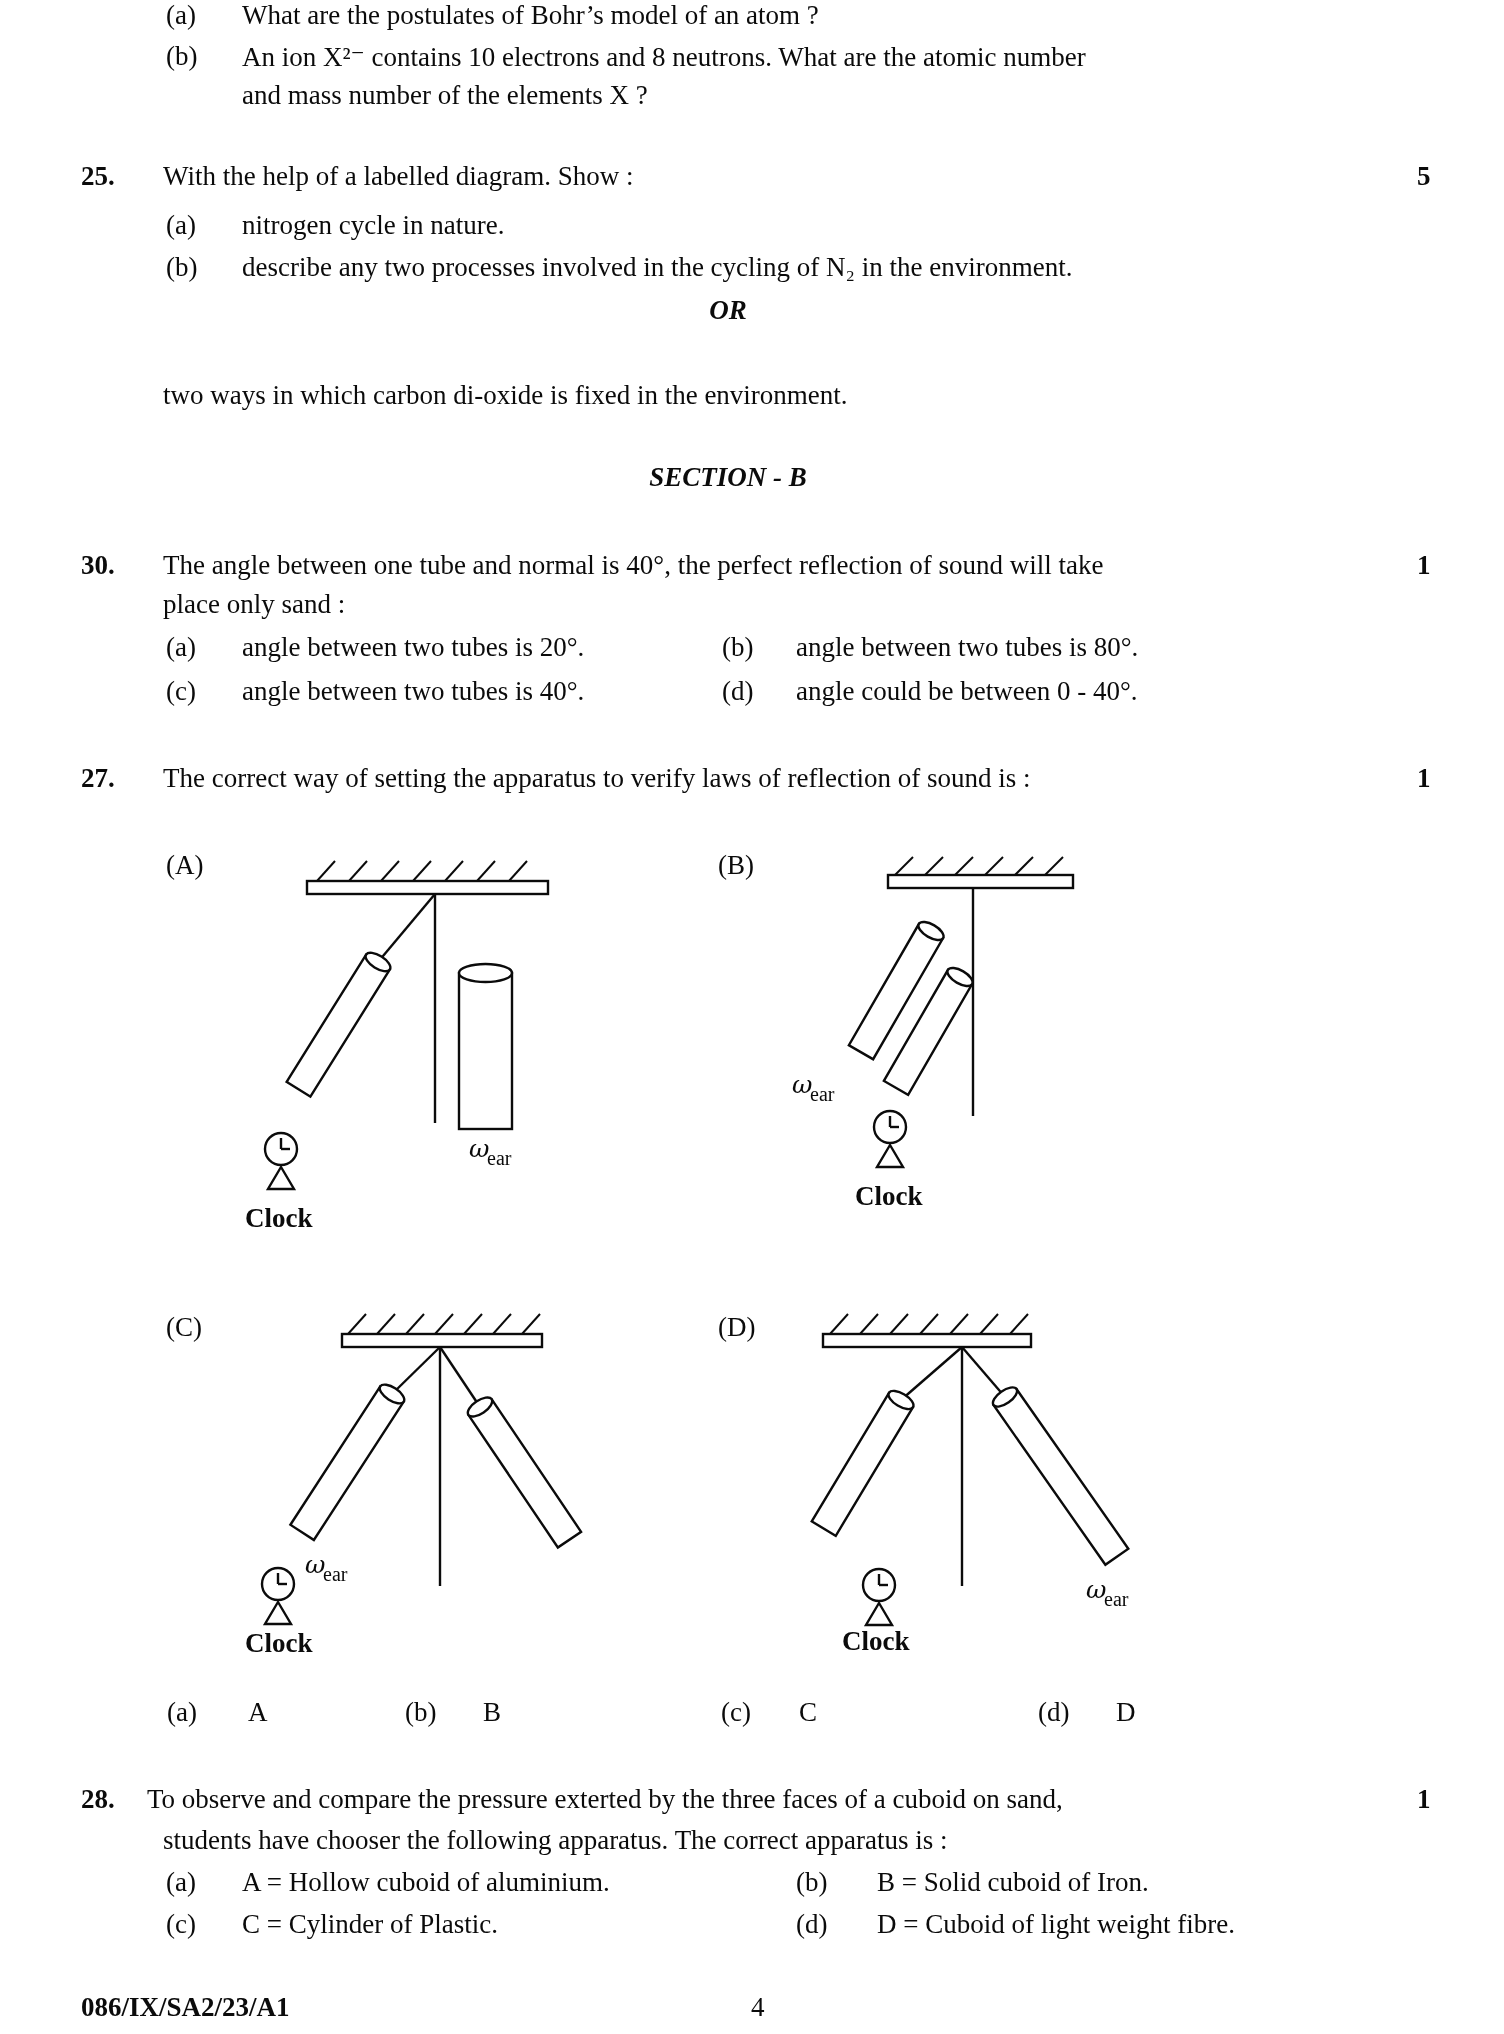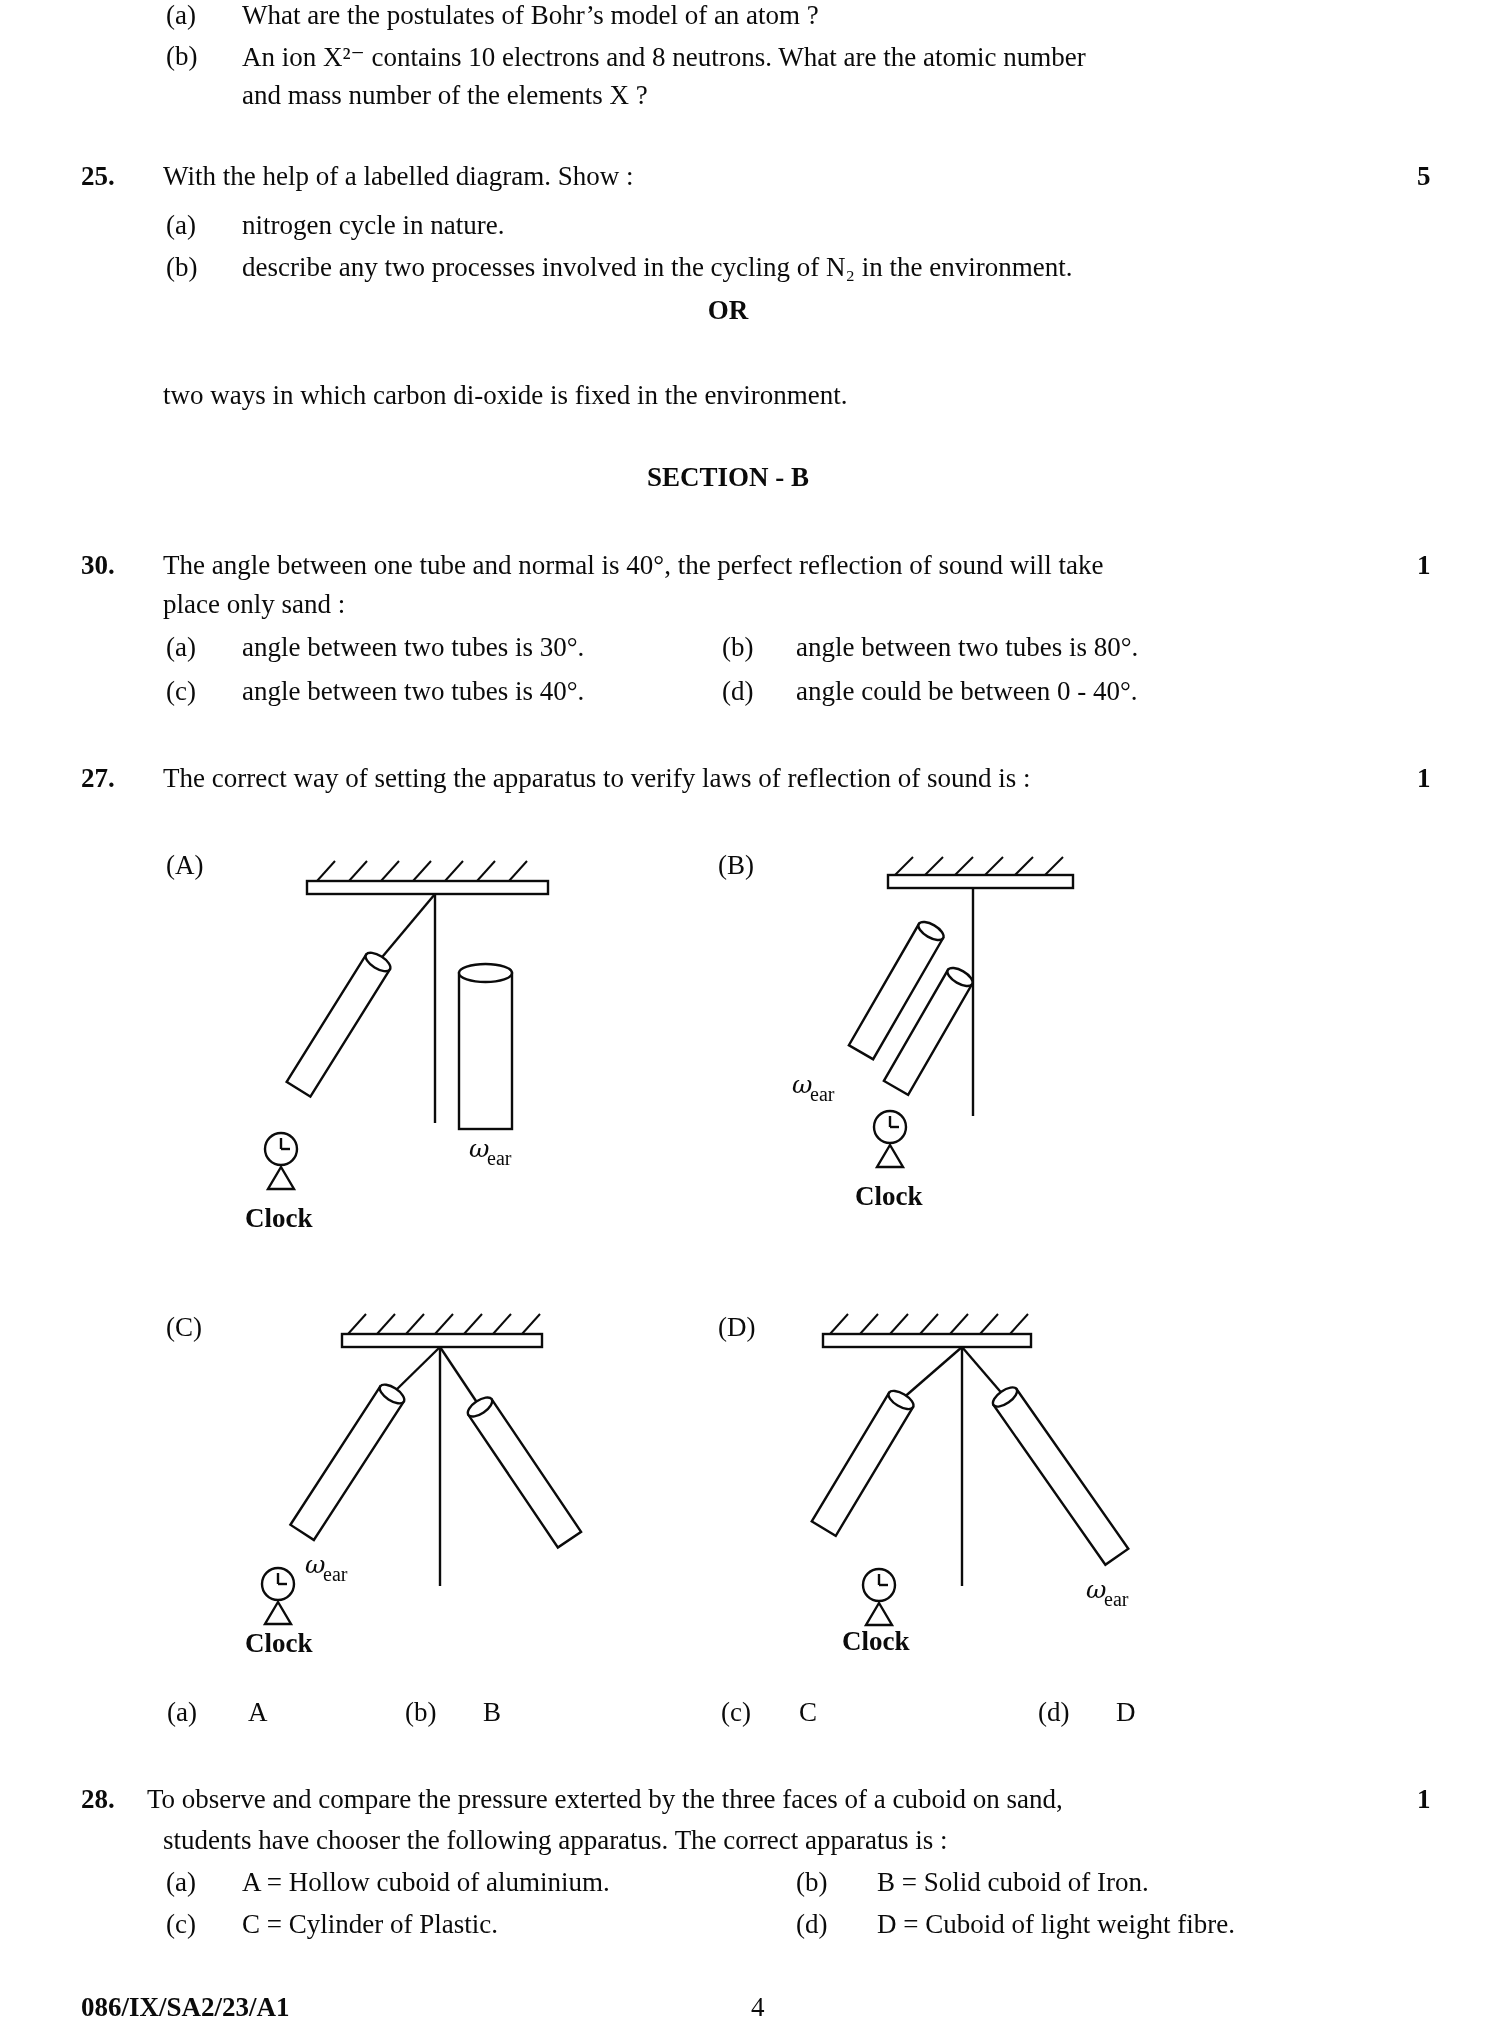"OR" .center-band { font-style: none -> italic }
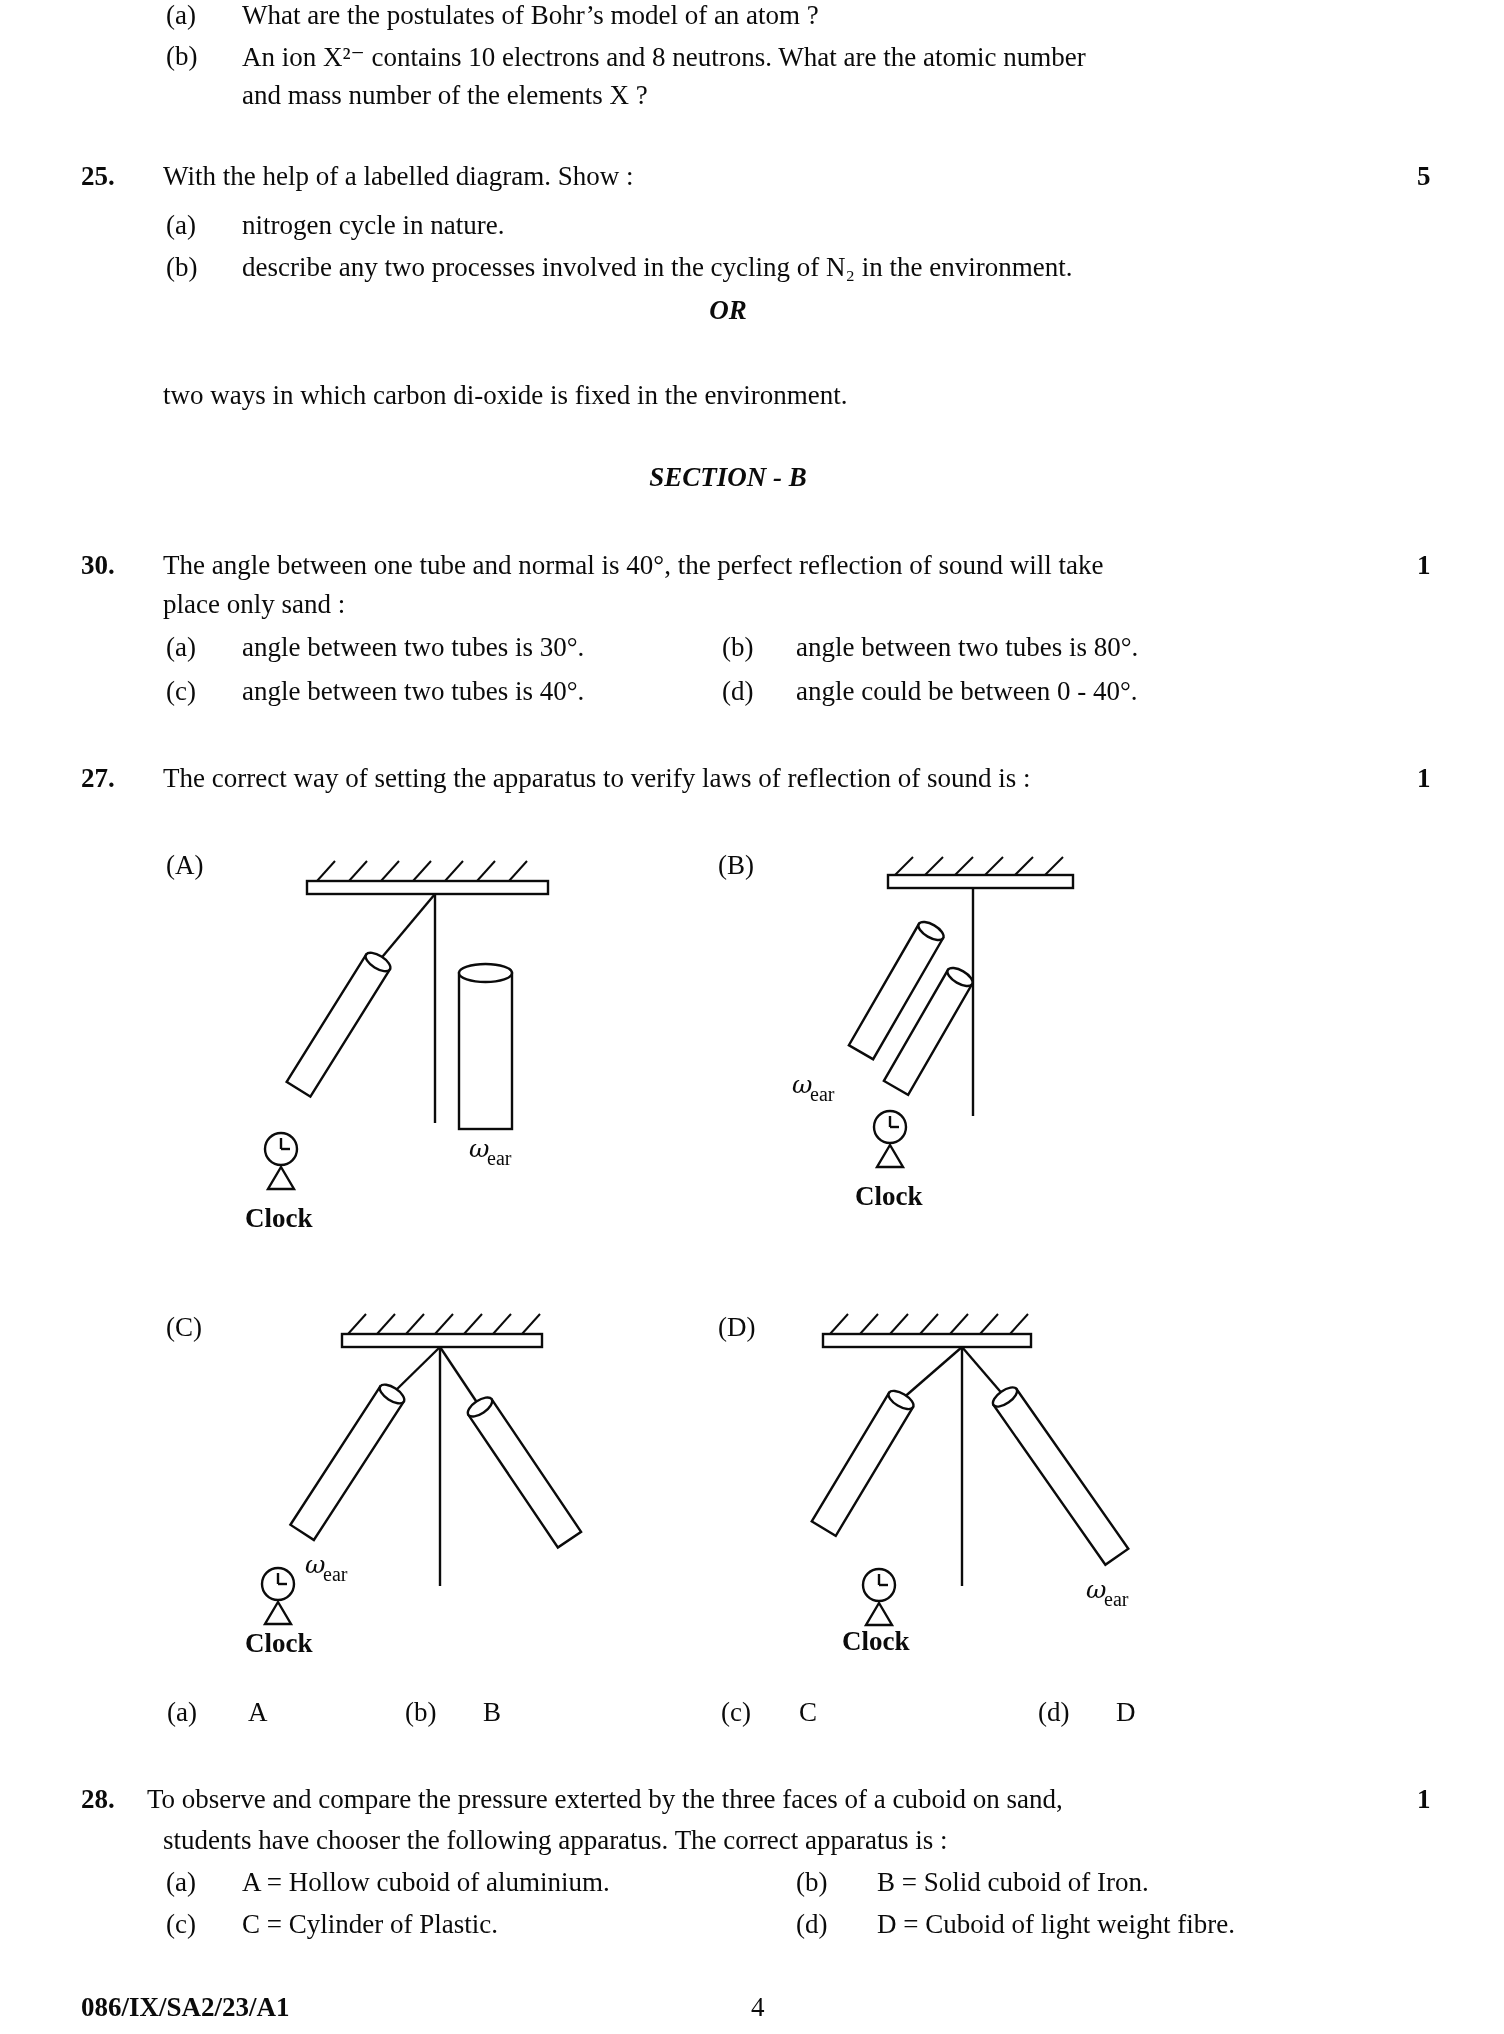"angle between two tubes is 30°." span.abs { text: 30 -> 20 }
